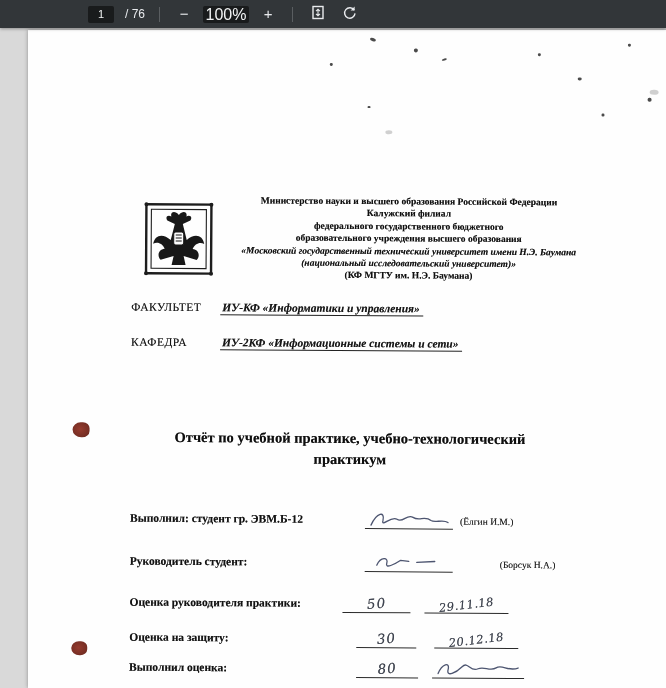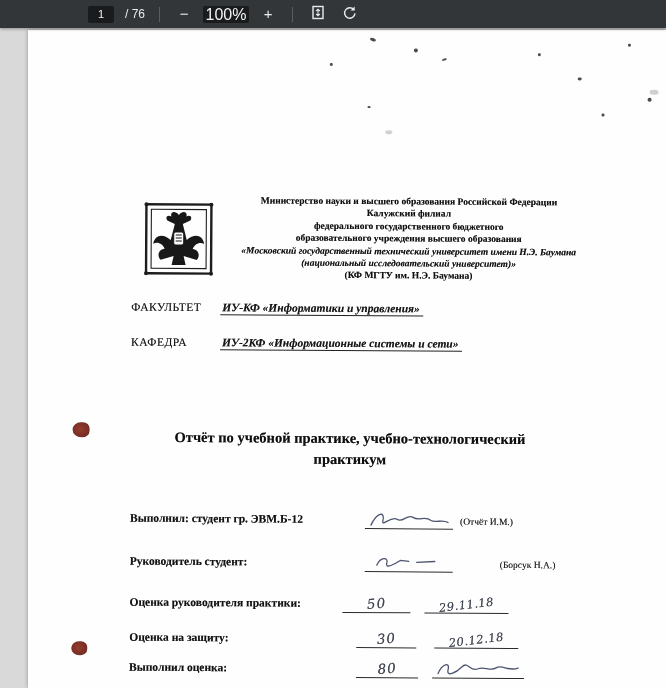"(Отчёт И.М.)" span.paren { text: Отчёт -> Ёлгин }
